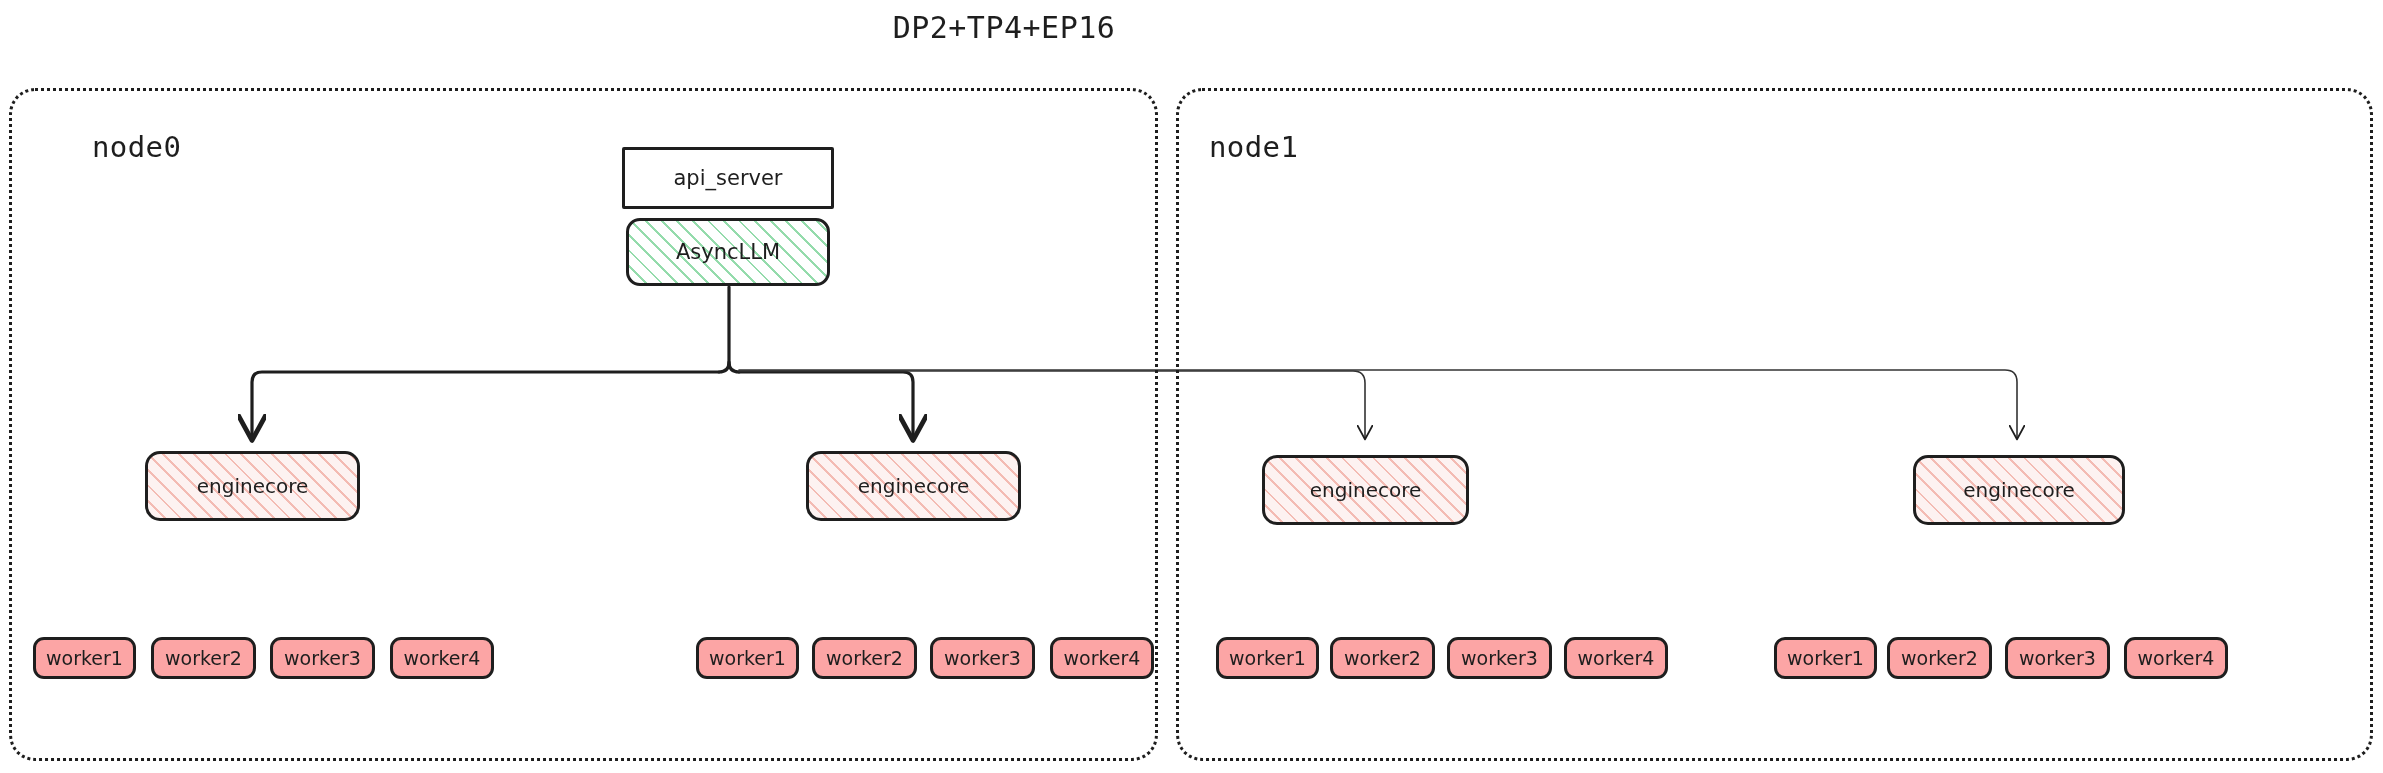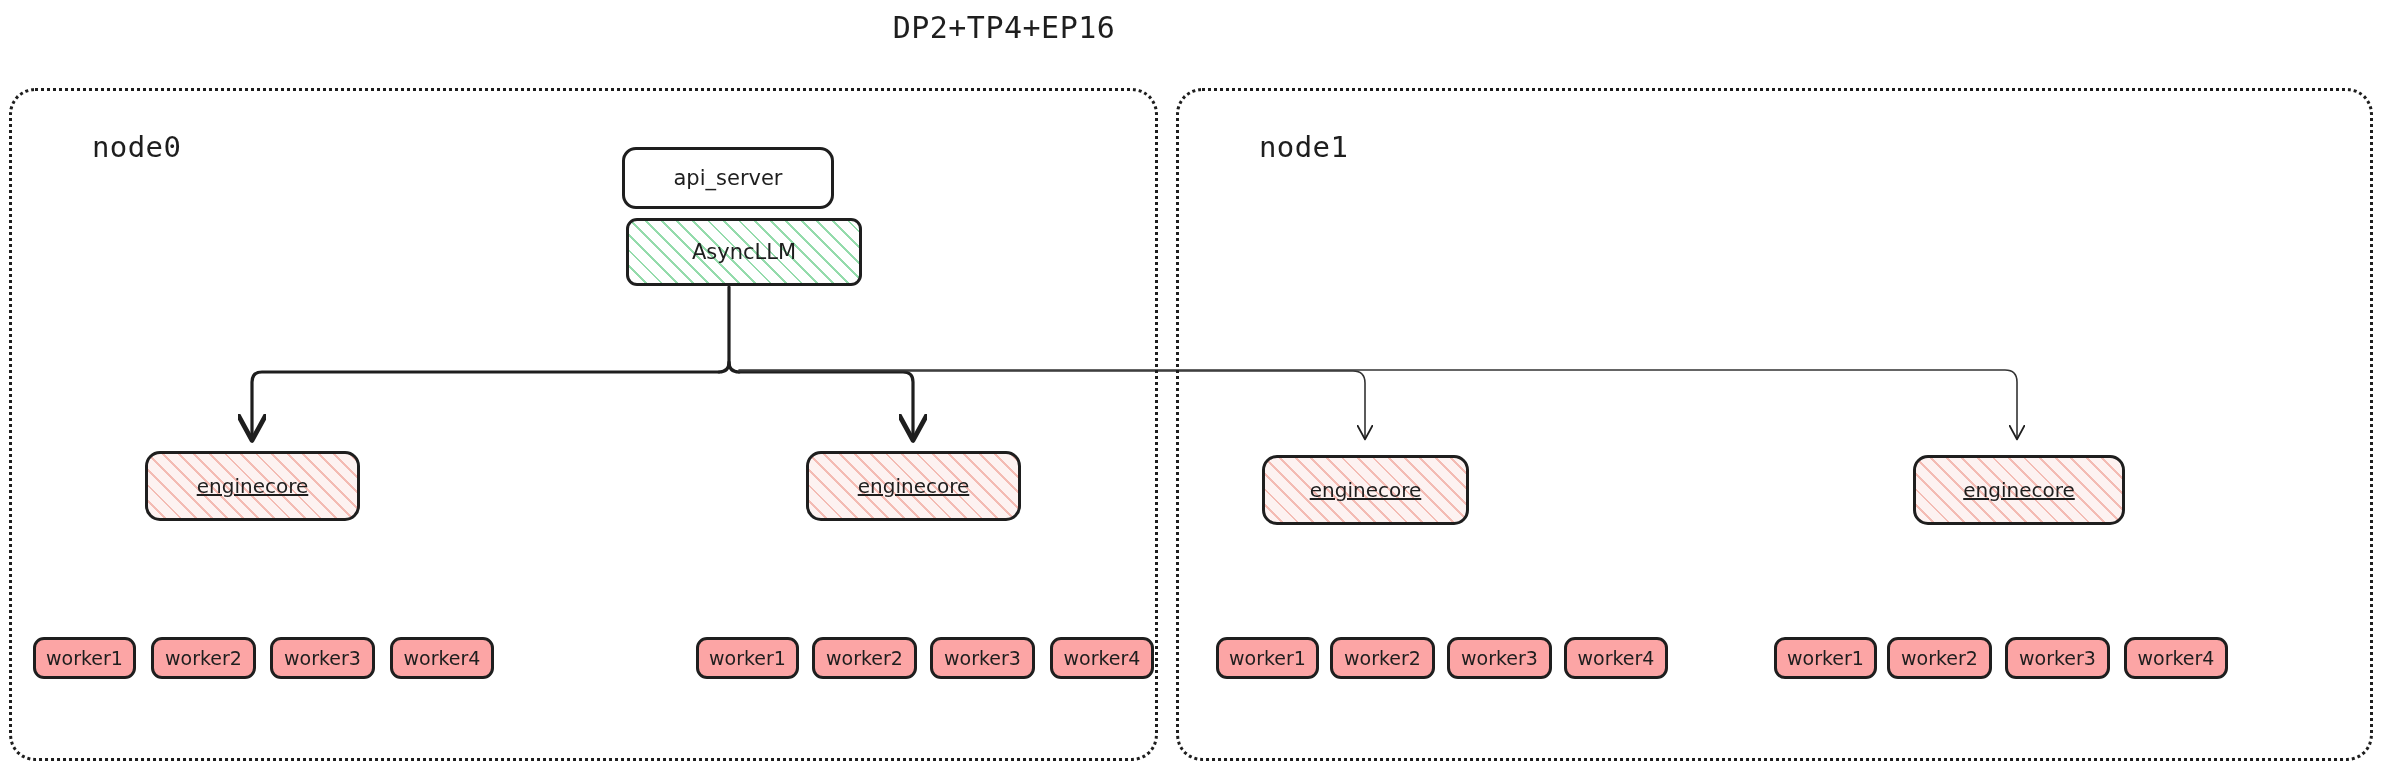"node1" div.node-label { left: 1212px -> 1162px }
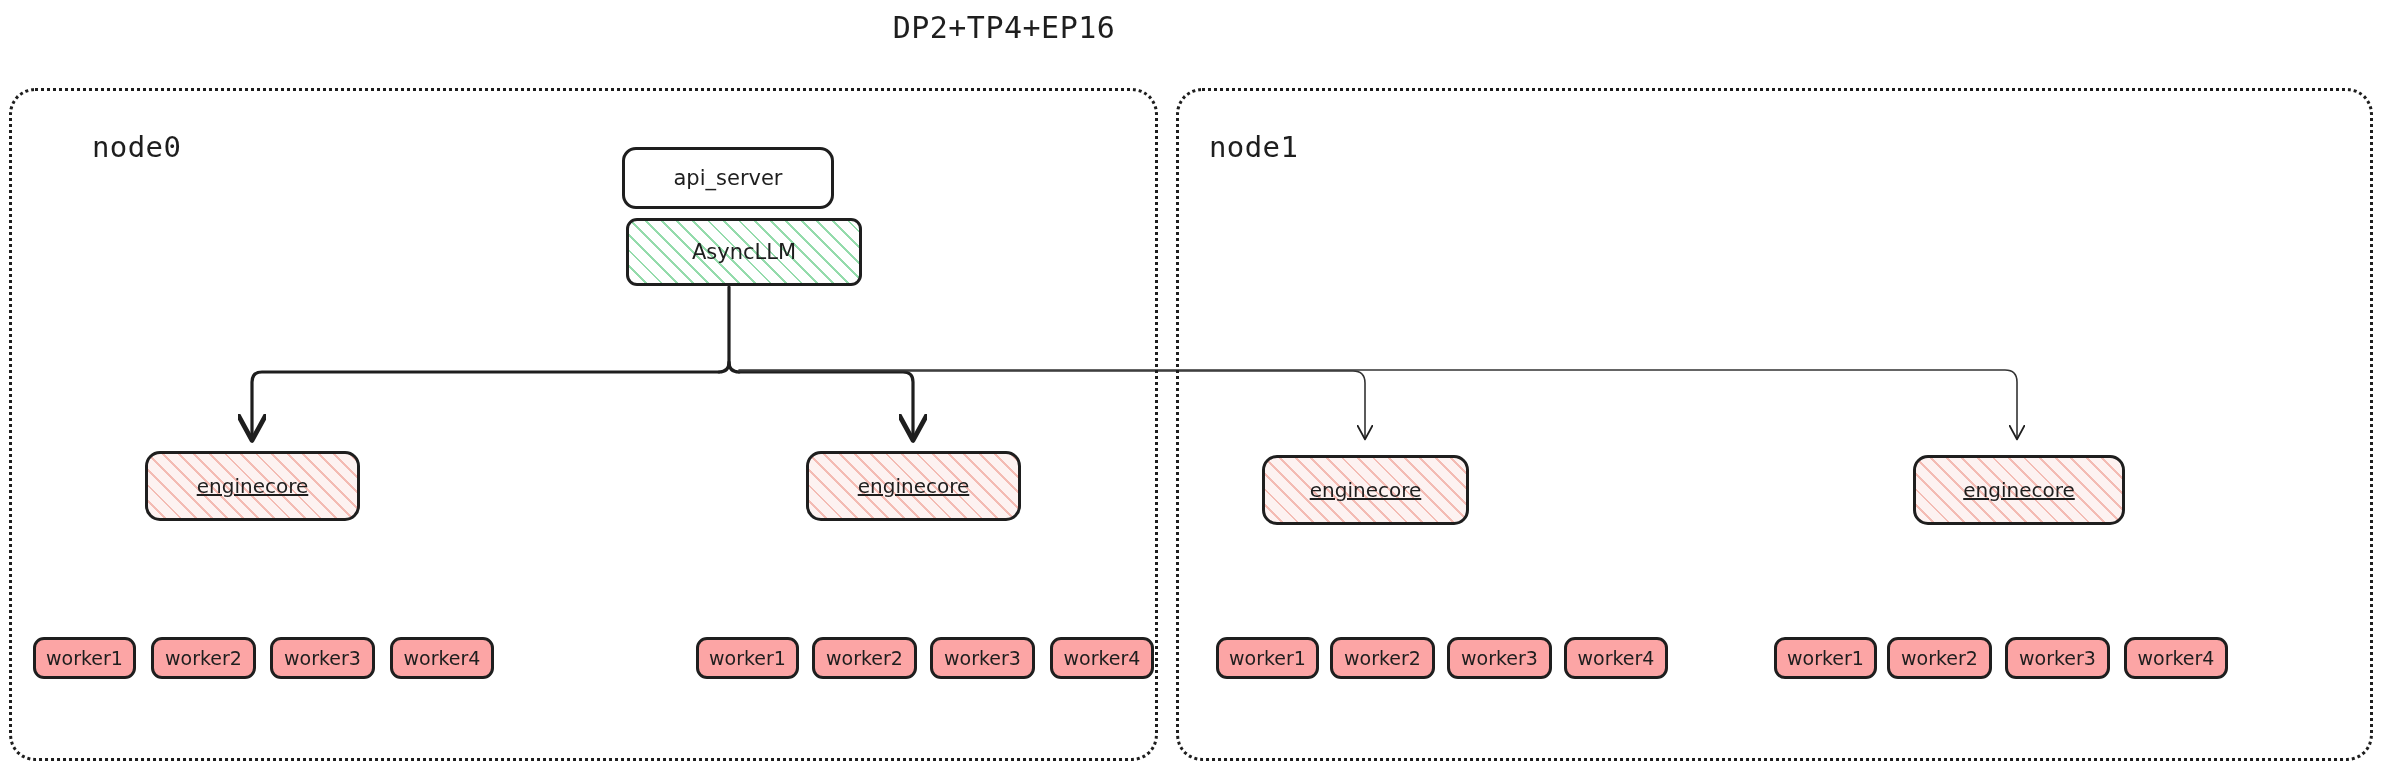"api_server" .box-api { border-radius: 14px -> 2px }
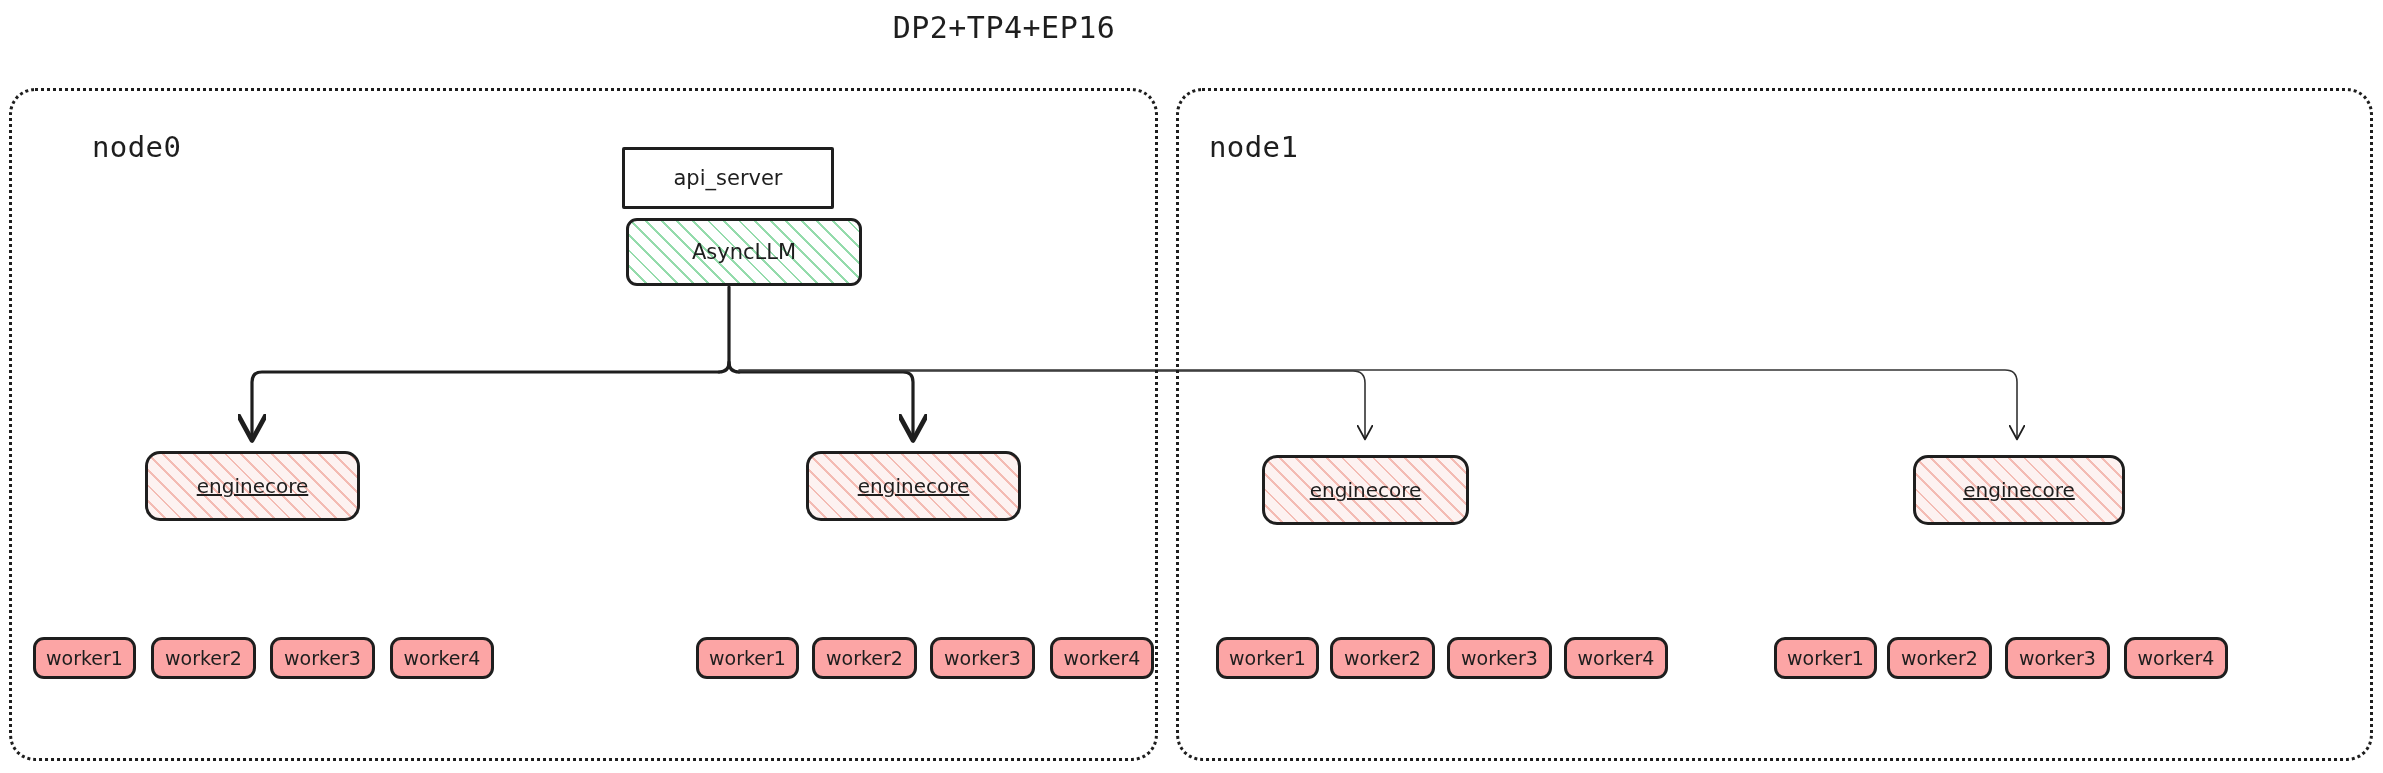"AsyncLLM" div.rbox { border-radius: 11px -> none; width: 236px -> 204px }
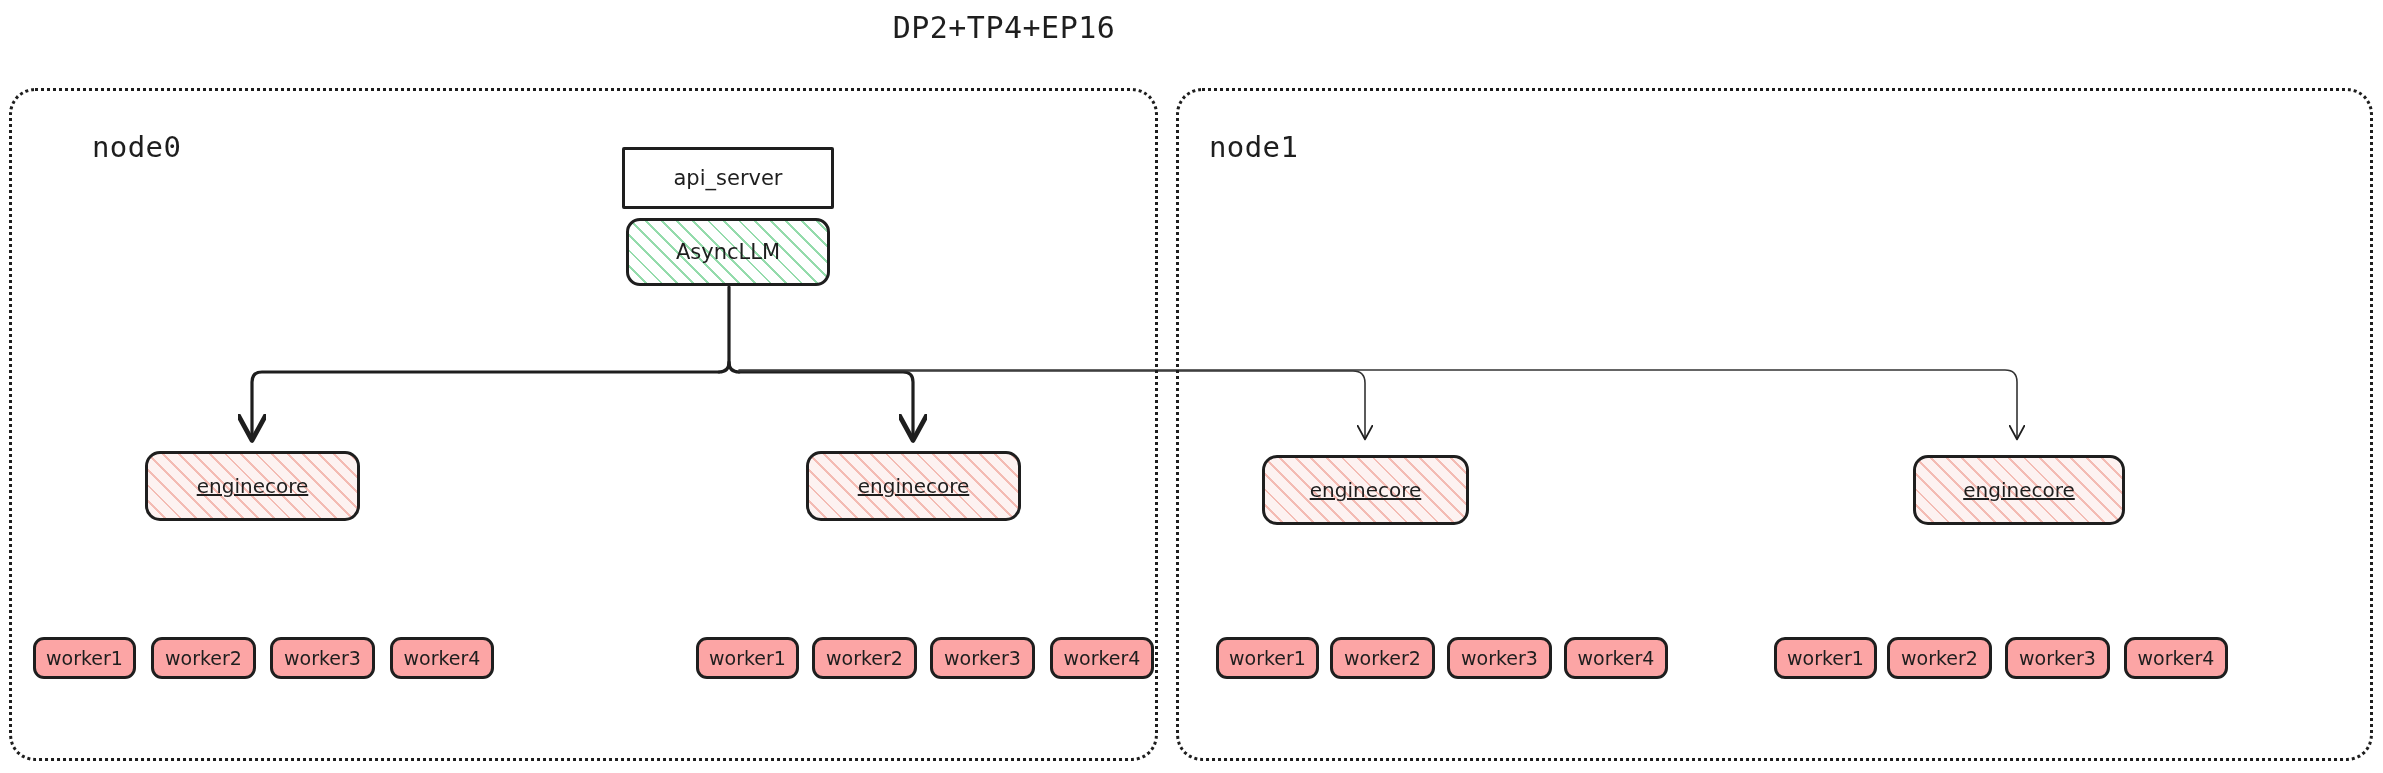"enginecore" .box-engine { text-decoration: underline -> none }
